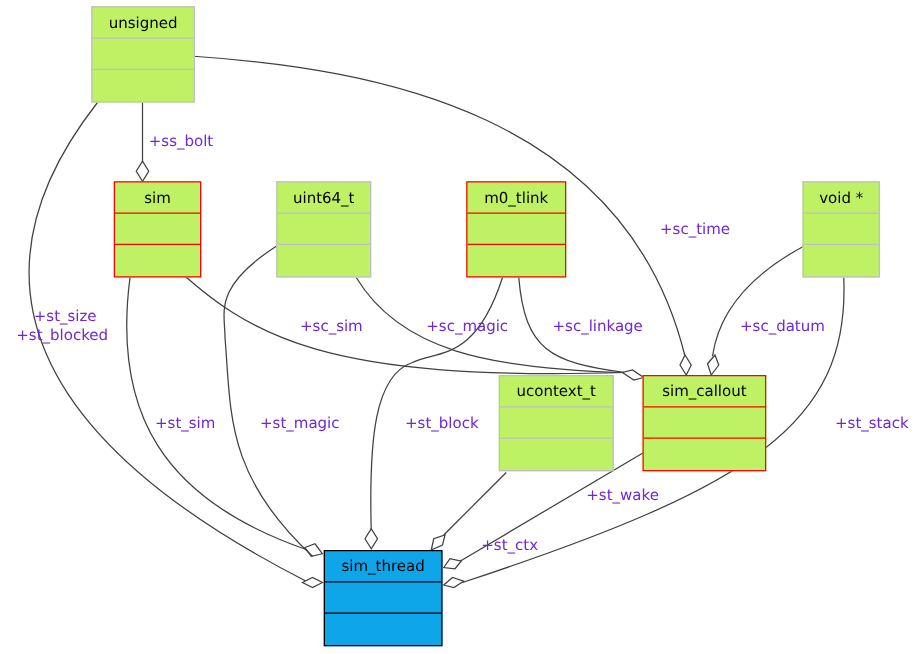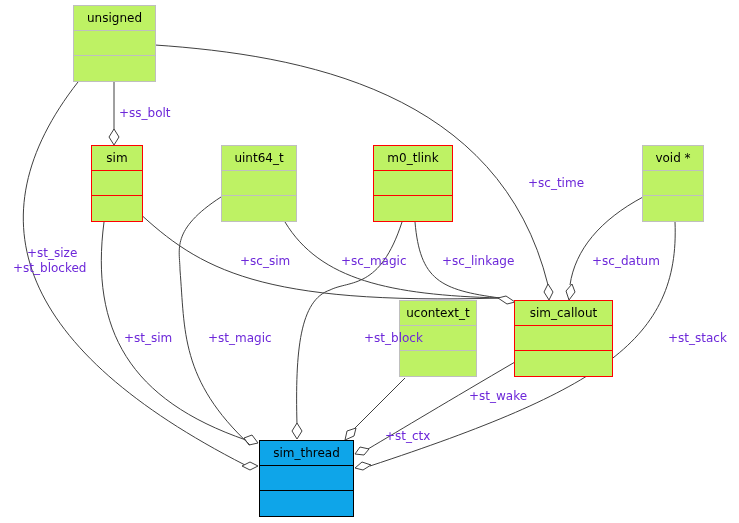"sim" div.box { width: 52px -> 70px }
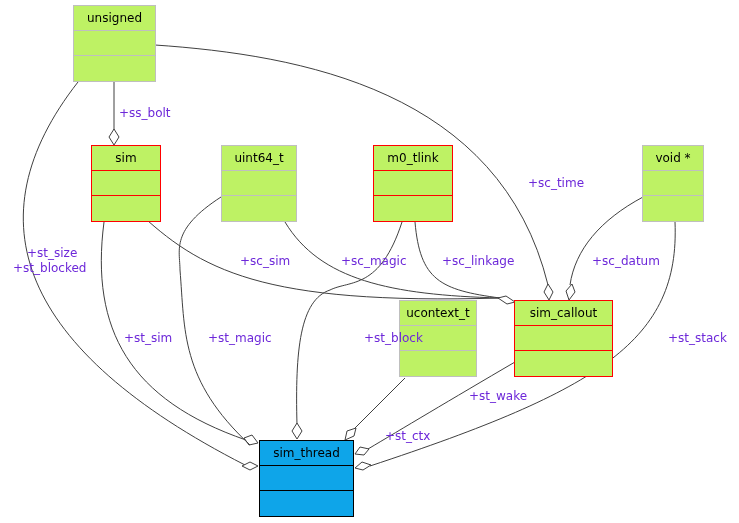"ucontext_t" div.box { width: 78px -> 92px }
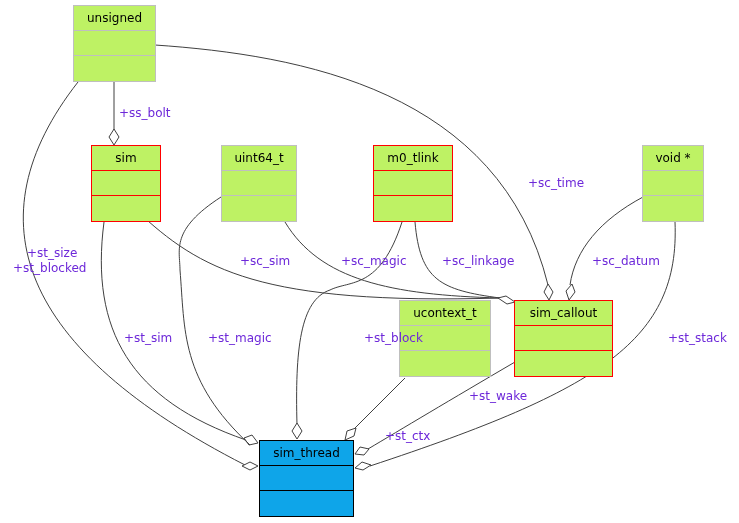"+st_block" div.lbl { margin-left: 40px -> none }
